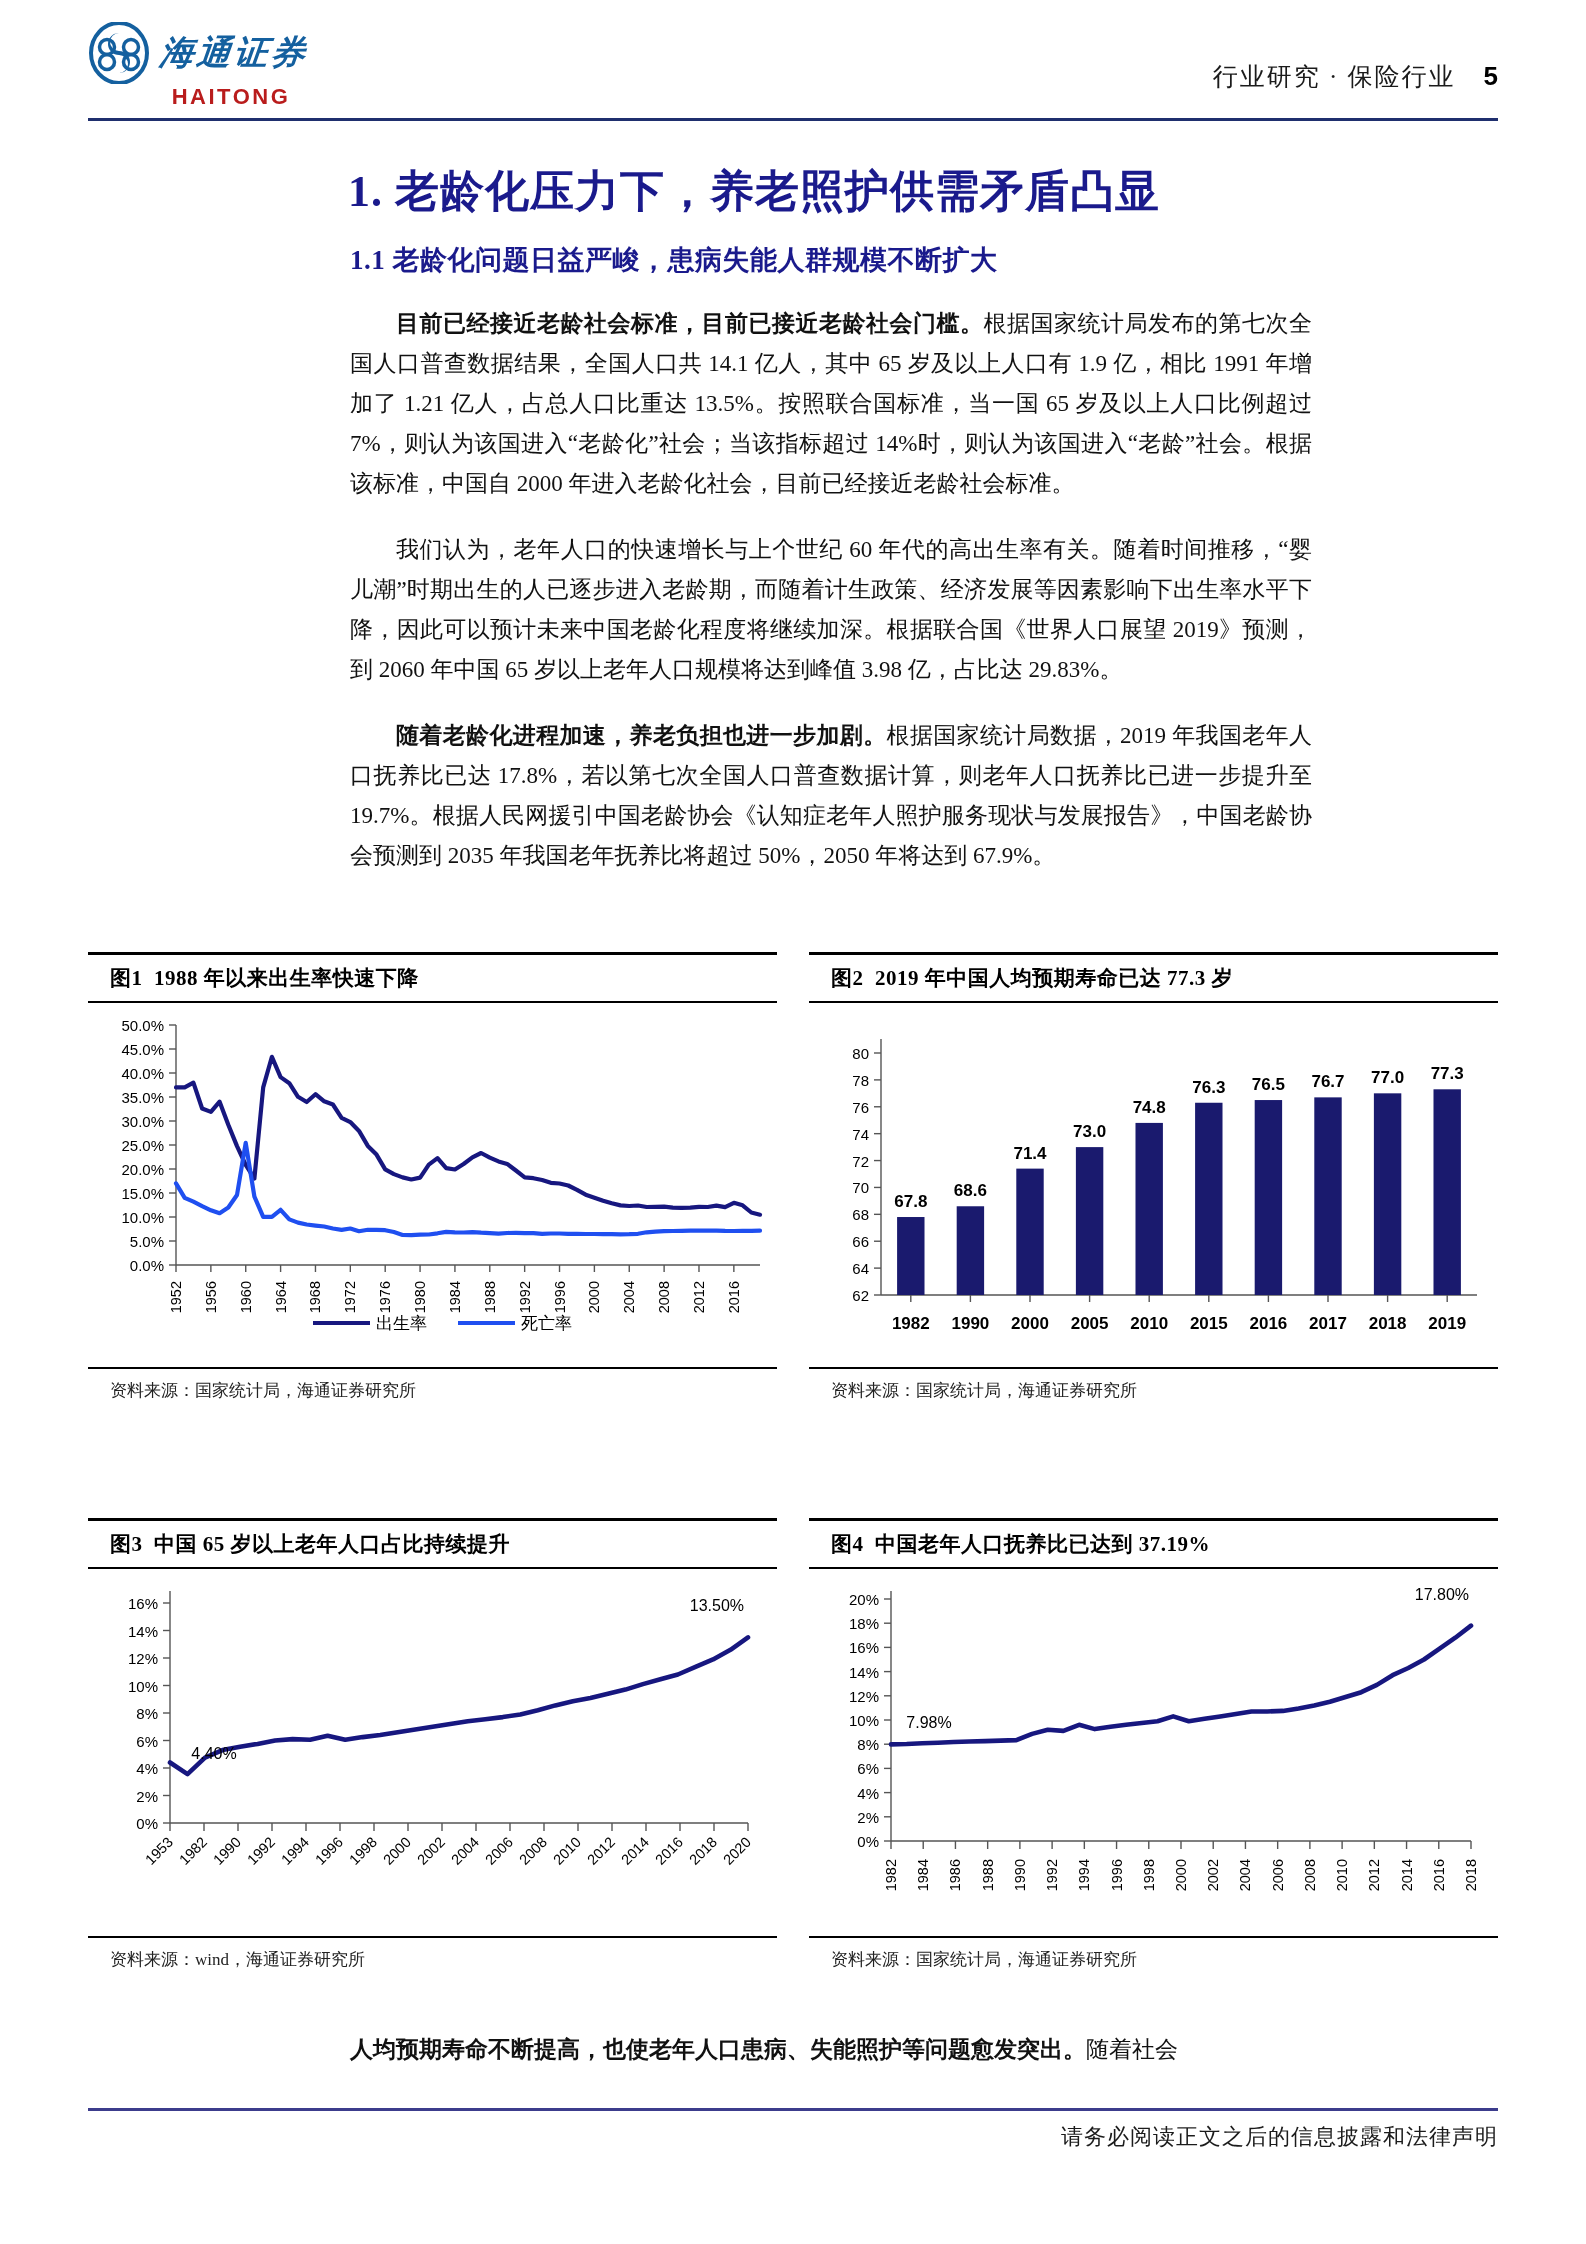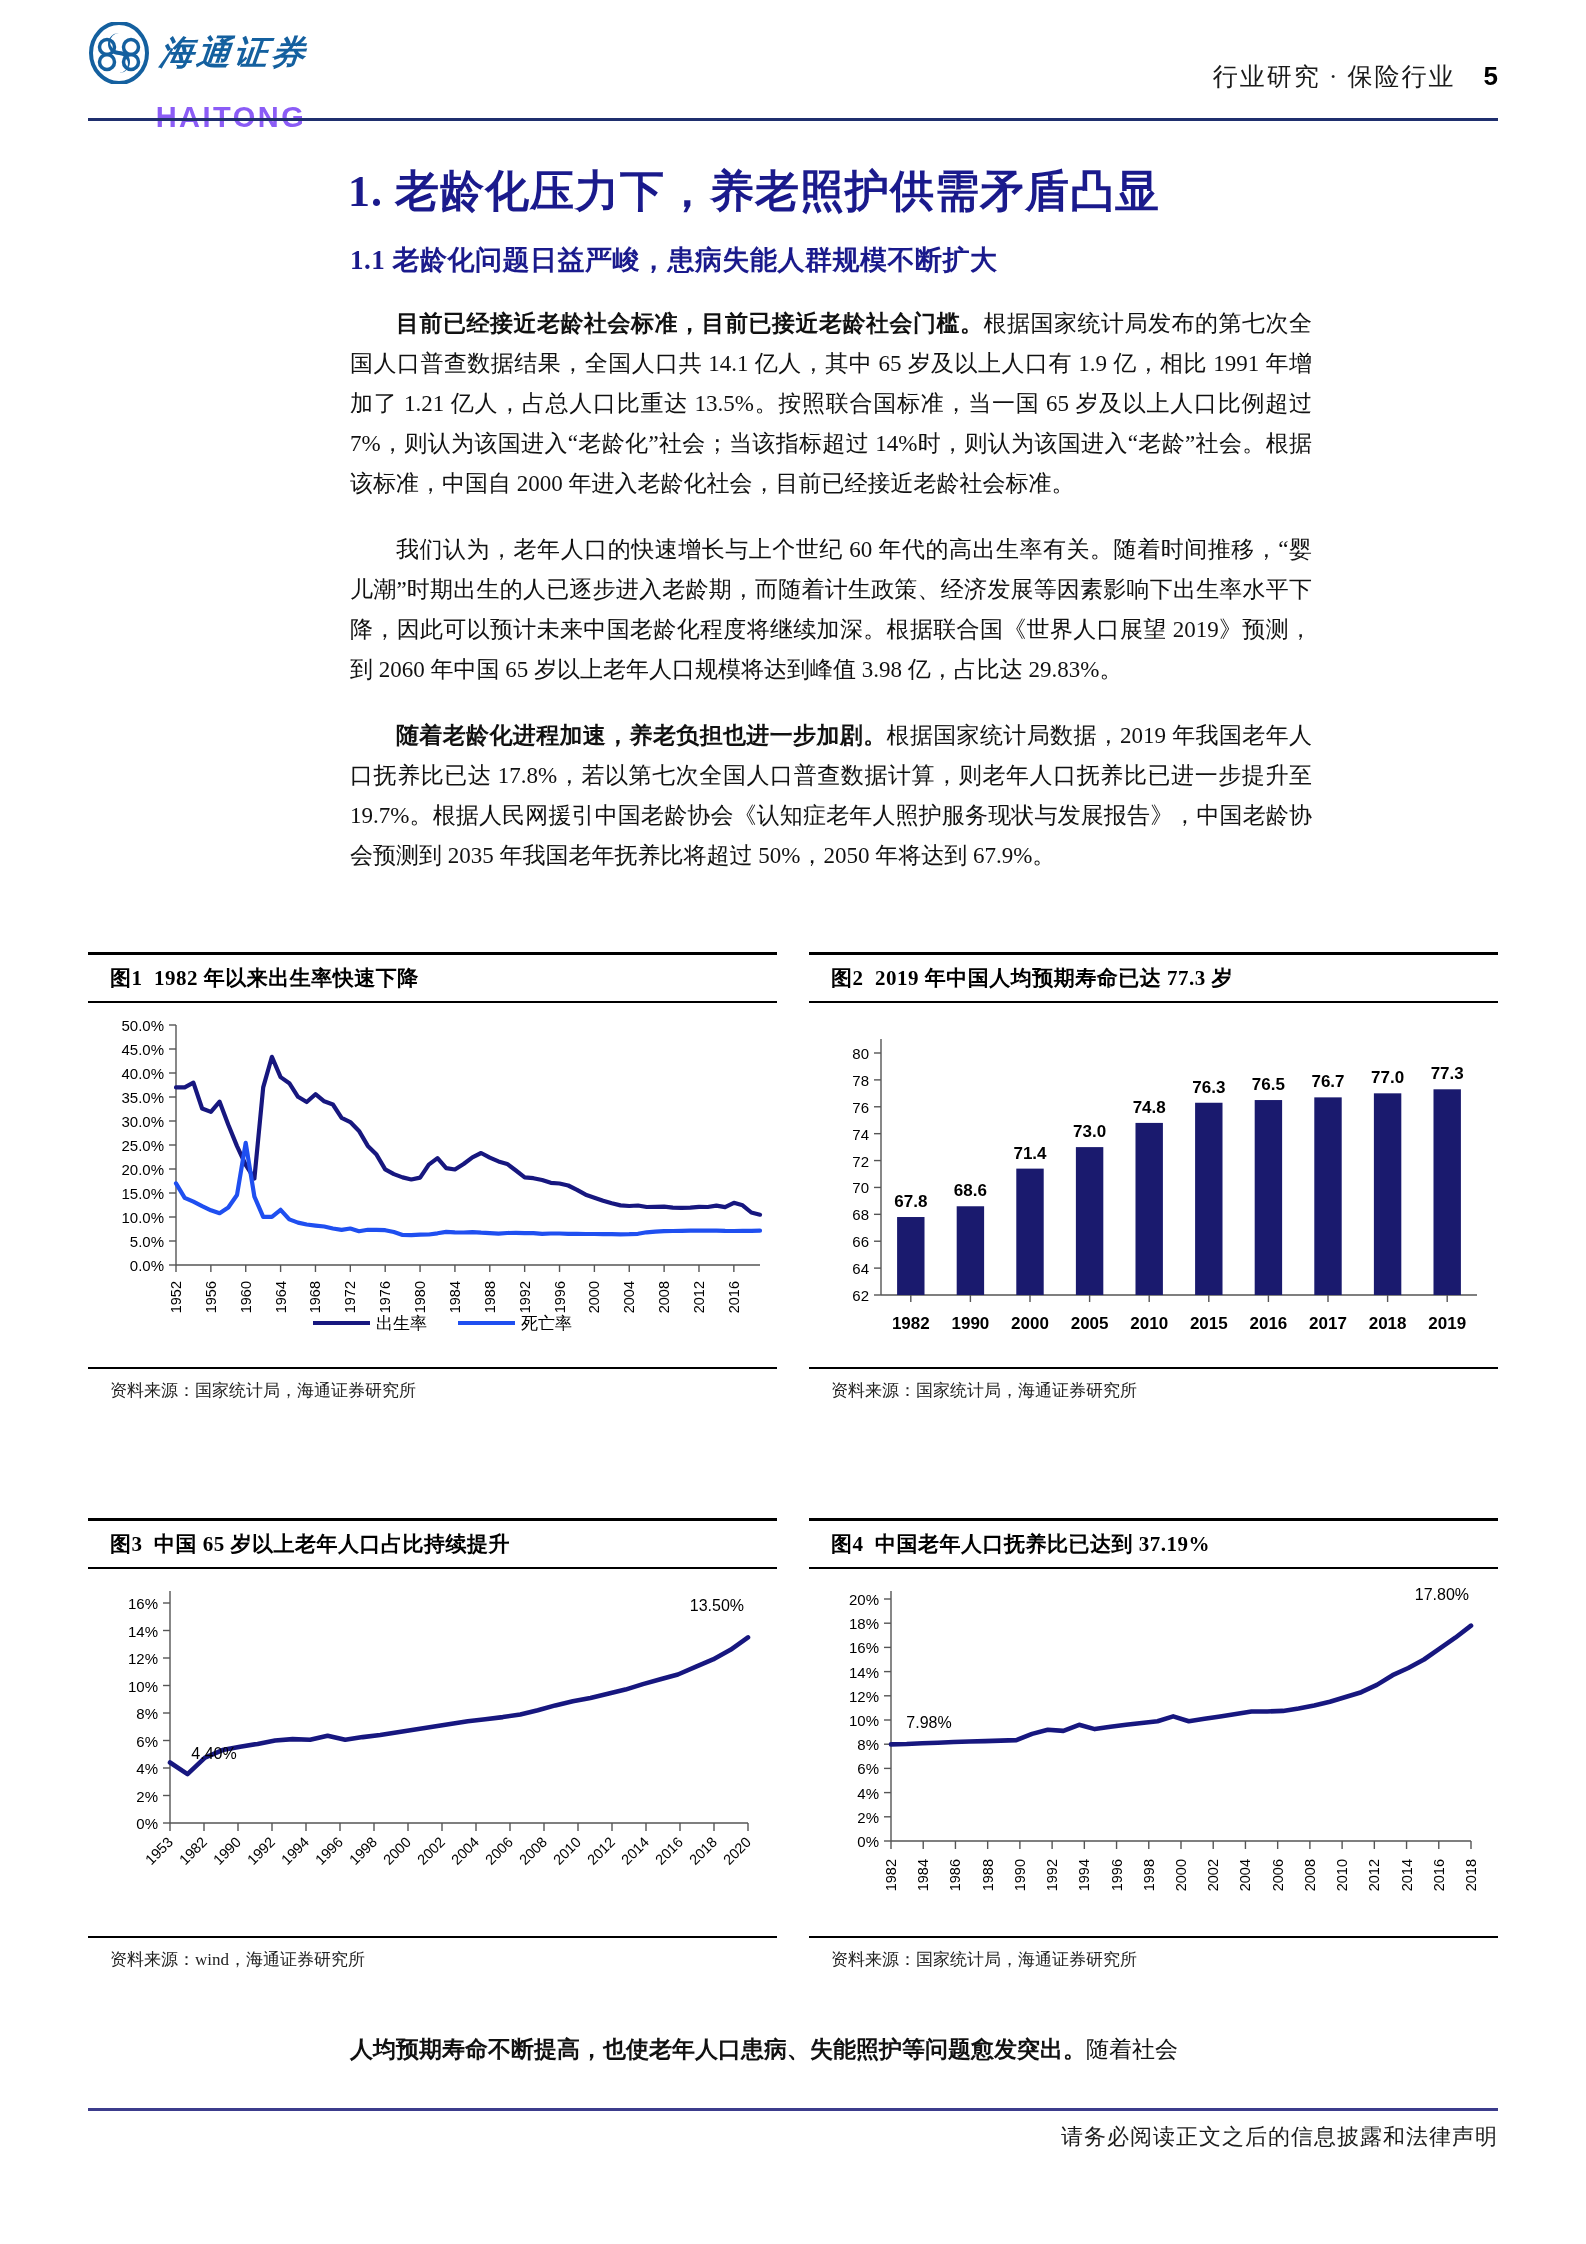"HAITONG" .logo-en { color: #8b5cf6 -> #b91c1c; font-size: 29px -> 22px; margin-top: 17px -> 0 }
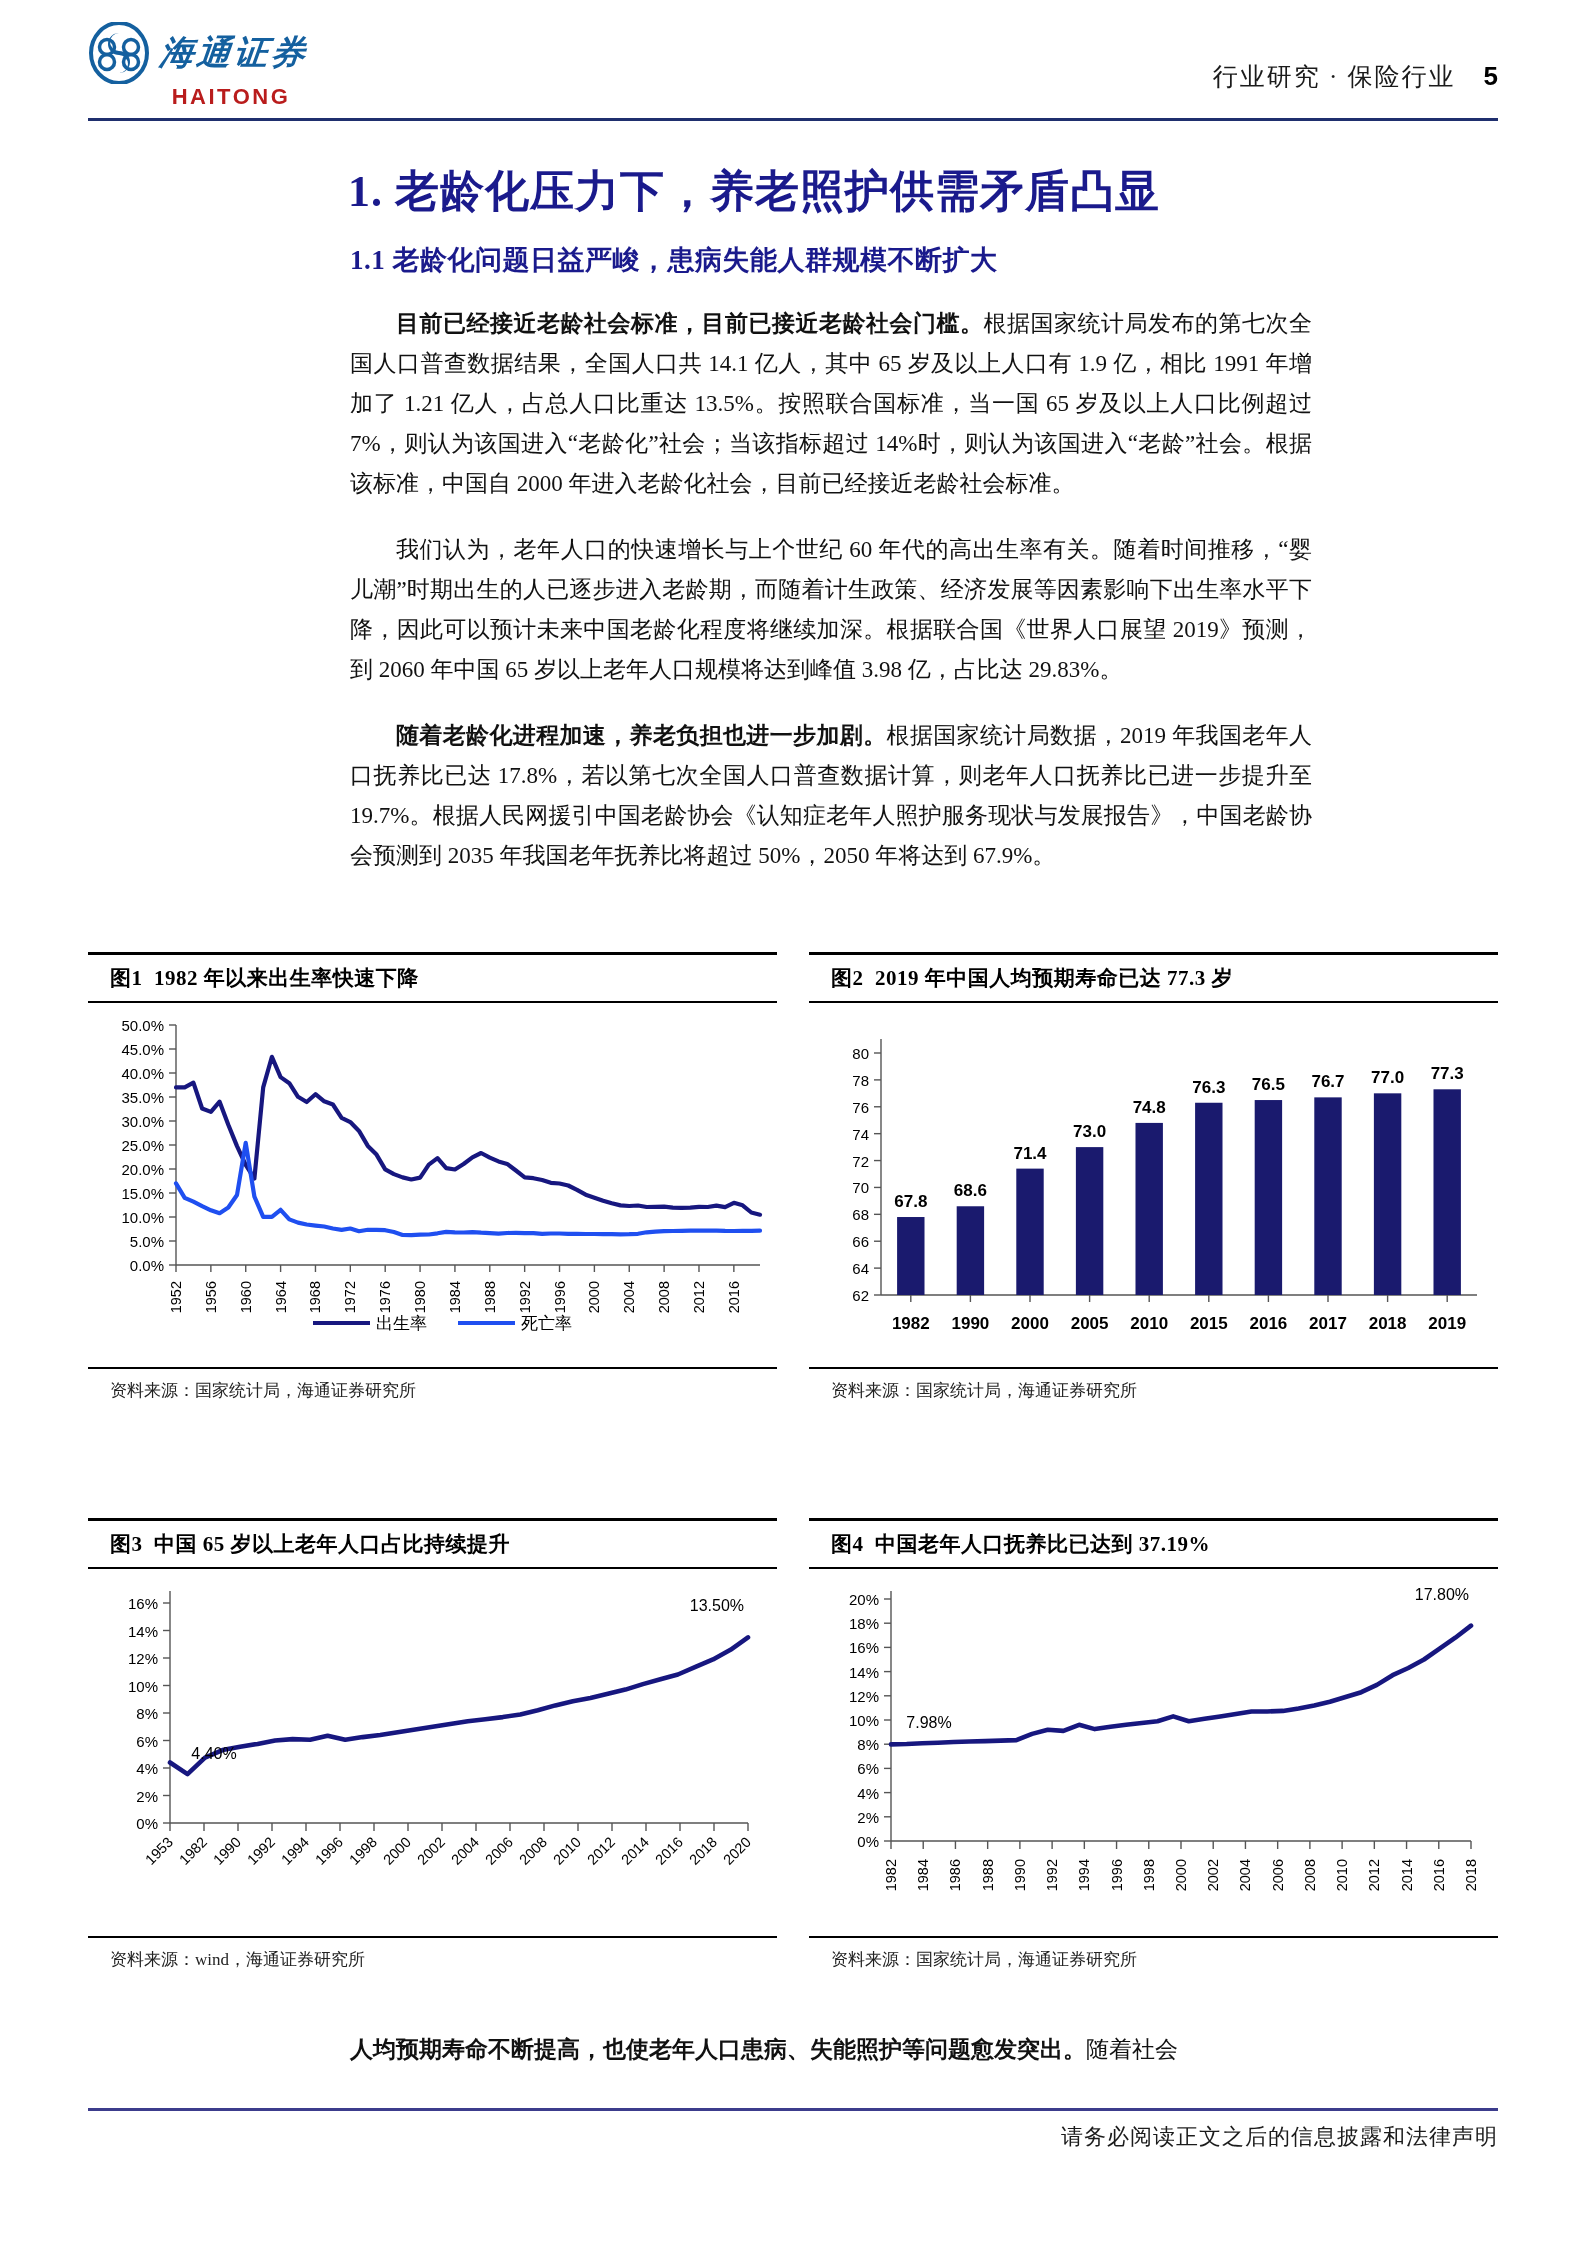"1982 年以来出生率快速下降" span { text: 1982 -> 1988 }
